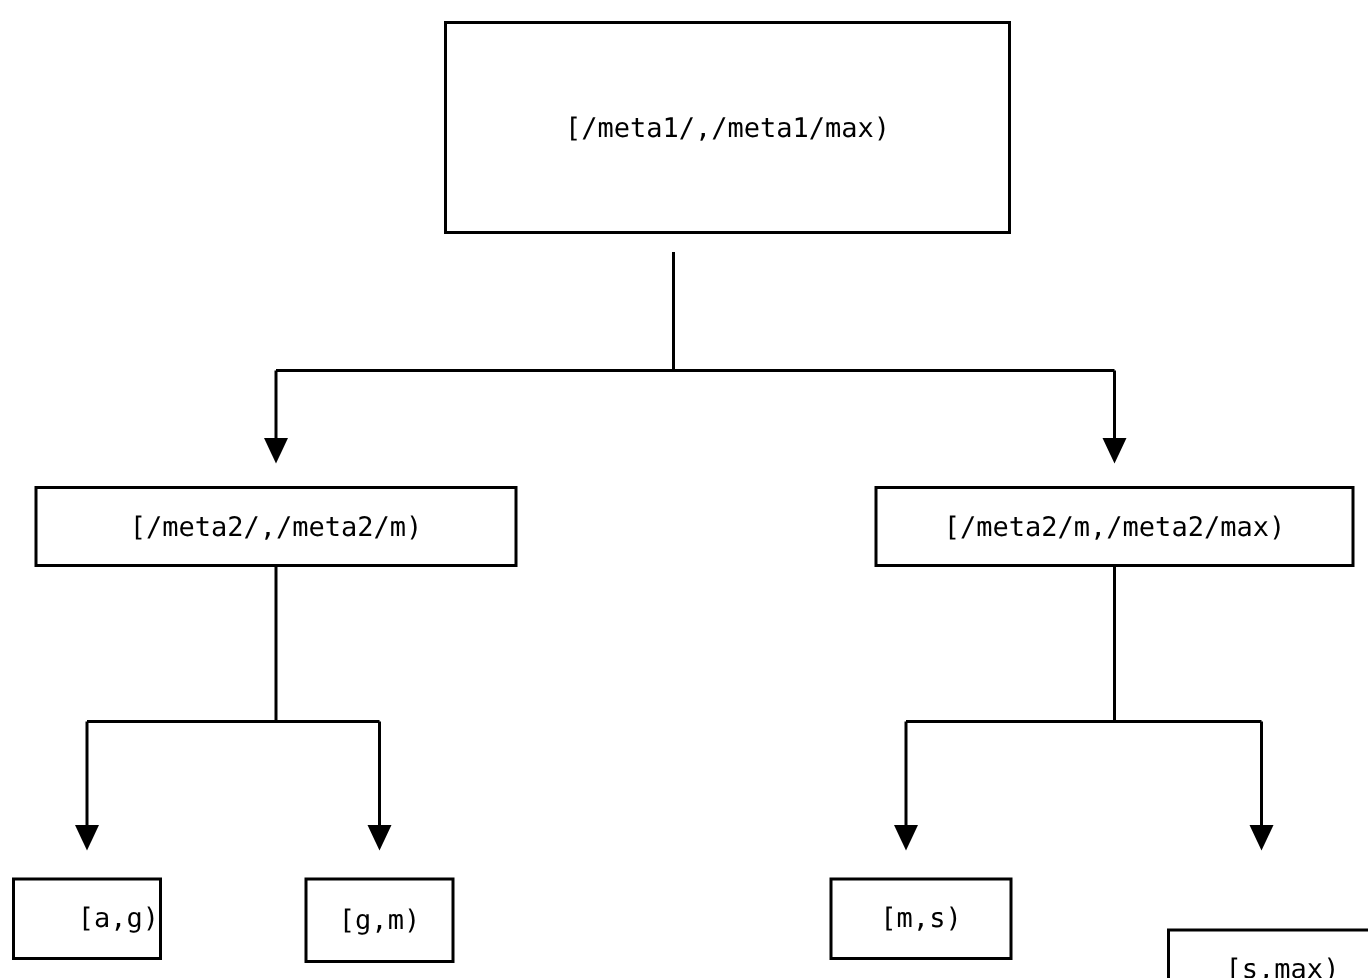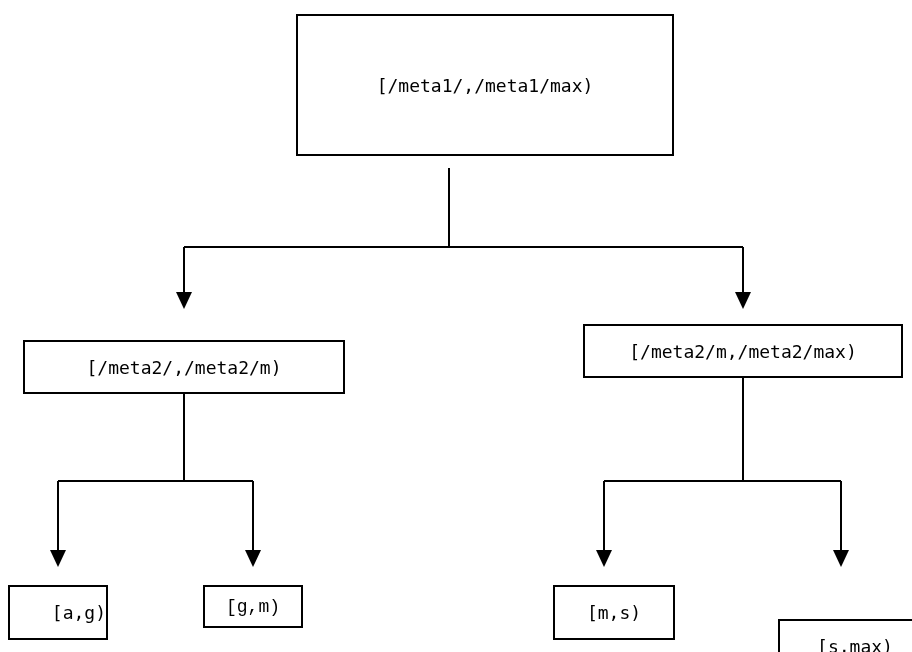"[/meta2/,/meta2/m)" .node-l2l { margin-top: 16px -> none }
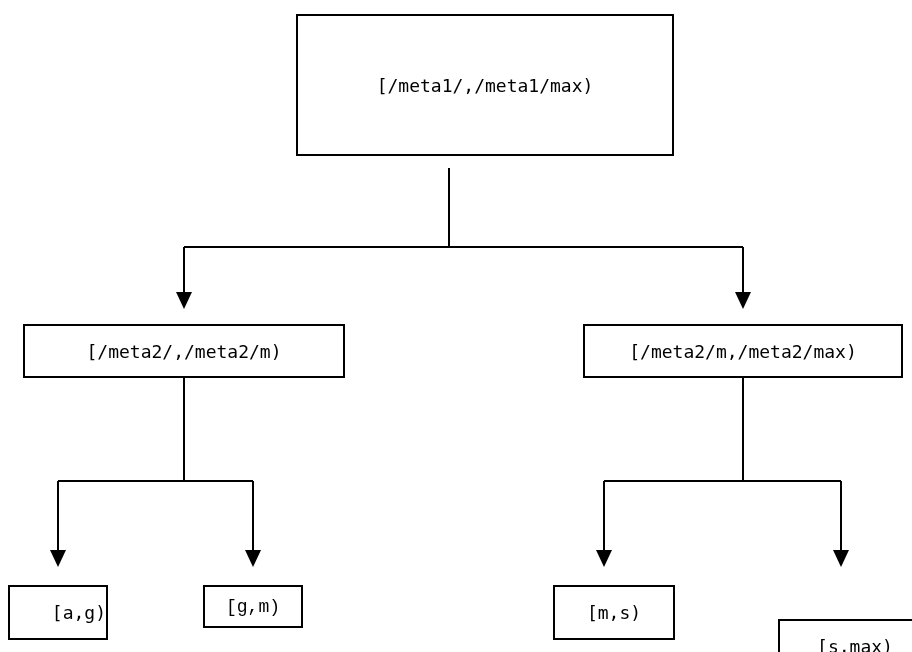"[g,m)" .node-leaf-gm { font-family: Liberation Mono, monospace -> none; height: 43px -> 57px }
